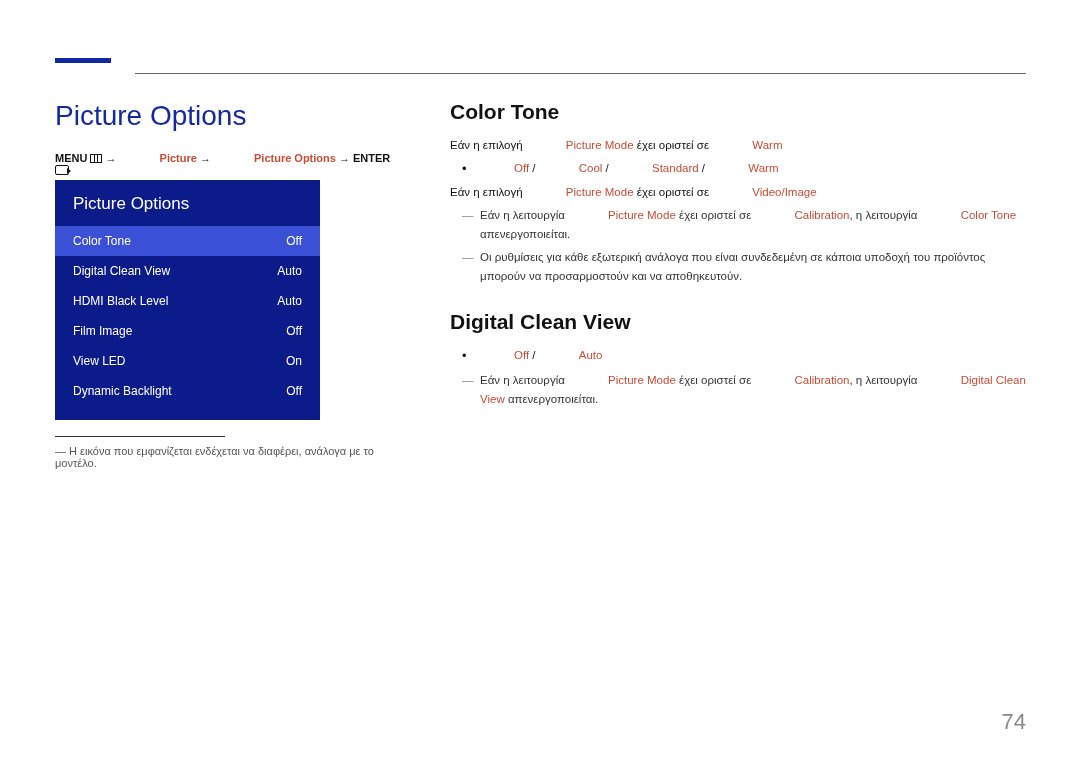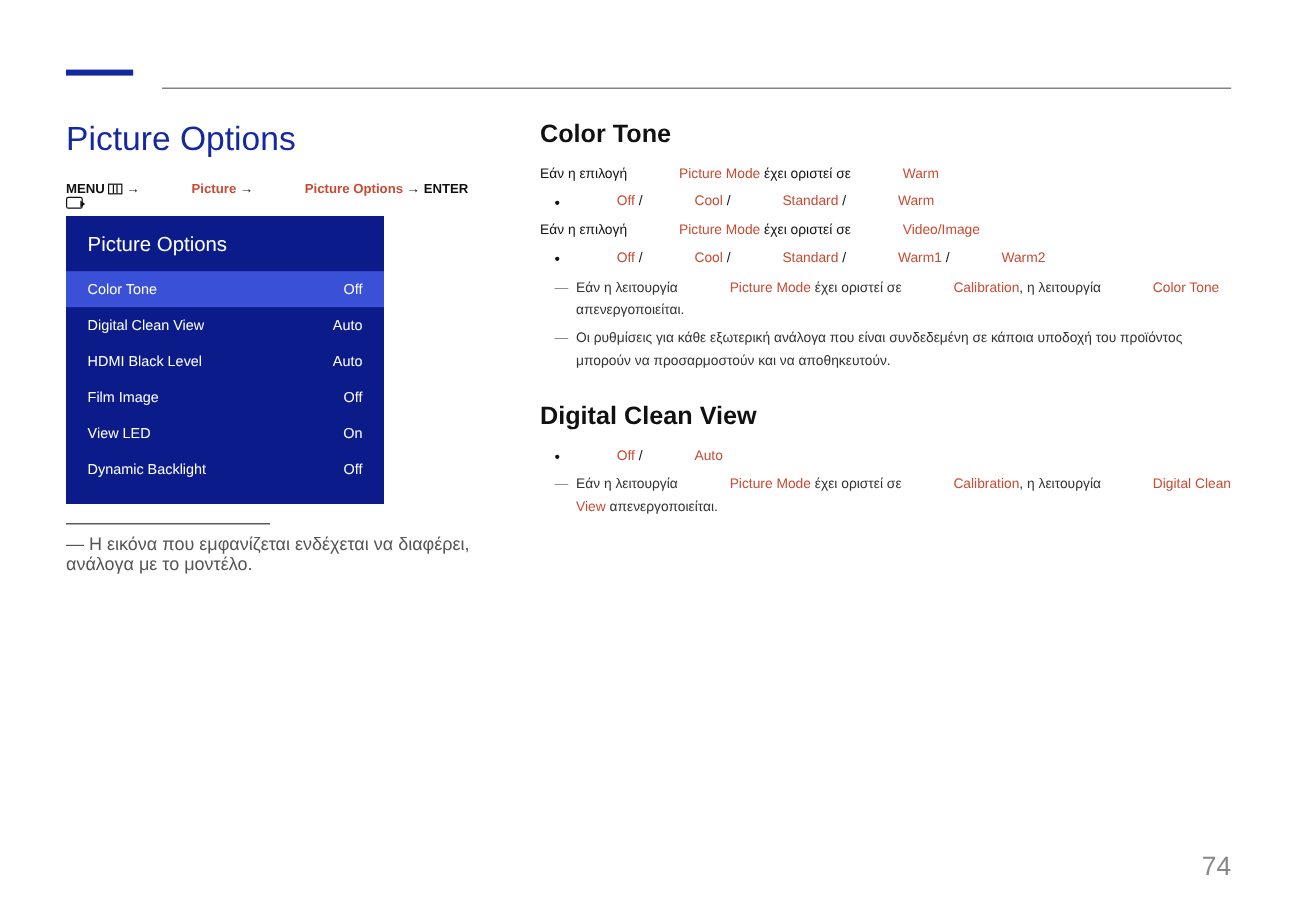"Off / Cool / Standard / Warm1" ul.bullets { html: <ul> <li> <span>Off</span><span> / </span><span>Cool</span><span> / </span><span>Standard</span><span> / </span><span>Warm1</span><span> / </span><span>Warm2</span> </li> </ul> -> none }
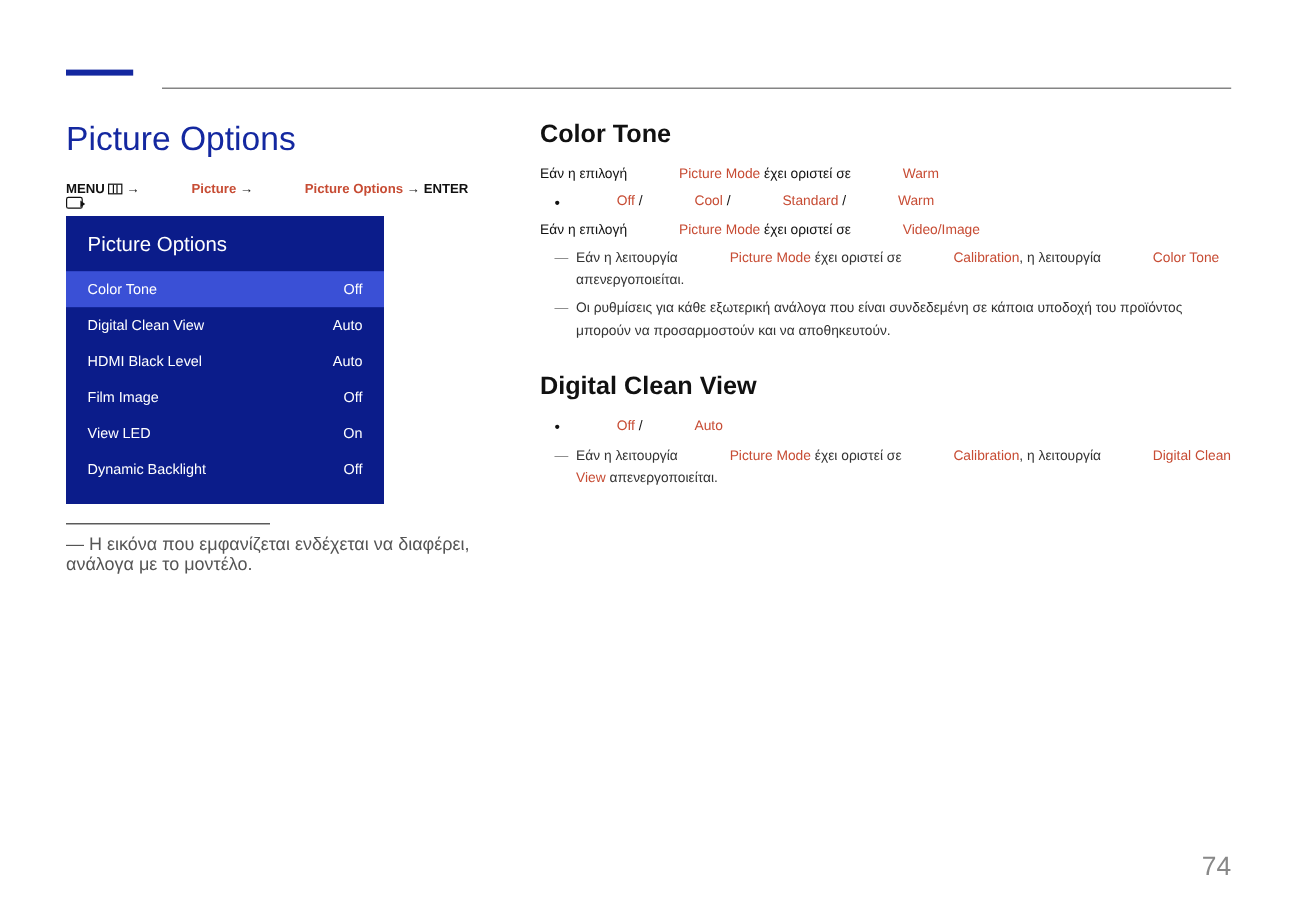"― Η εικόνα που εμφανίζεται" .disclaimer { font-size: 15px -> 11px }
